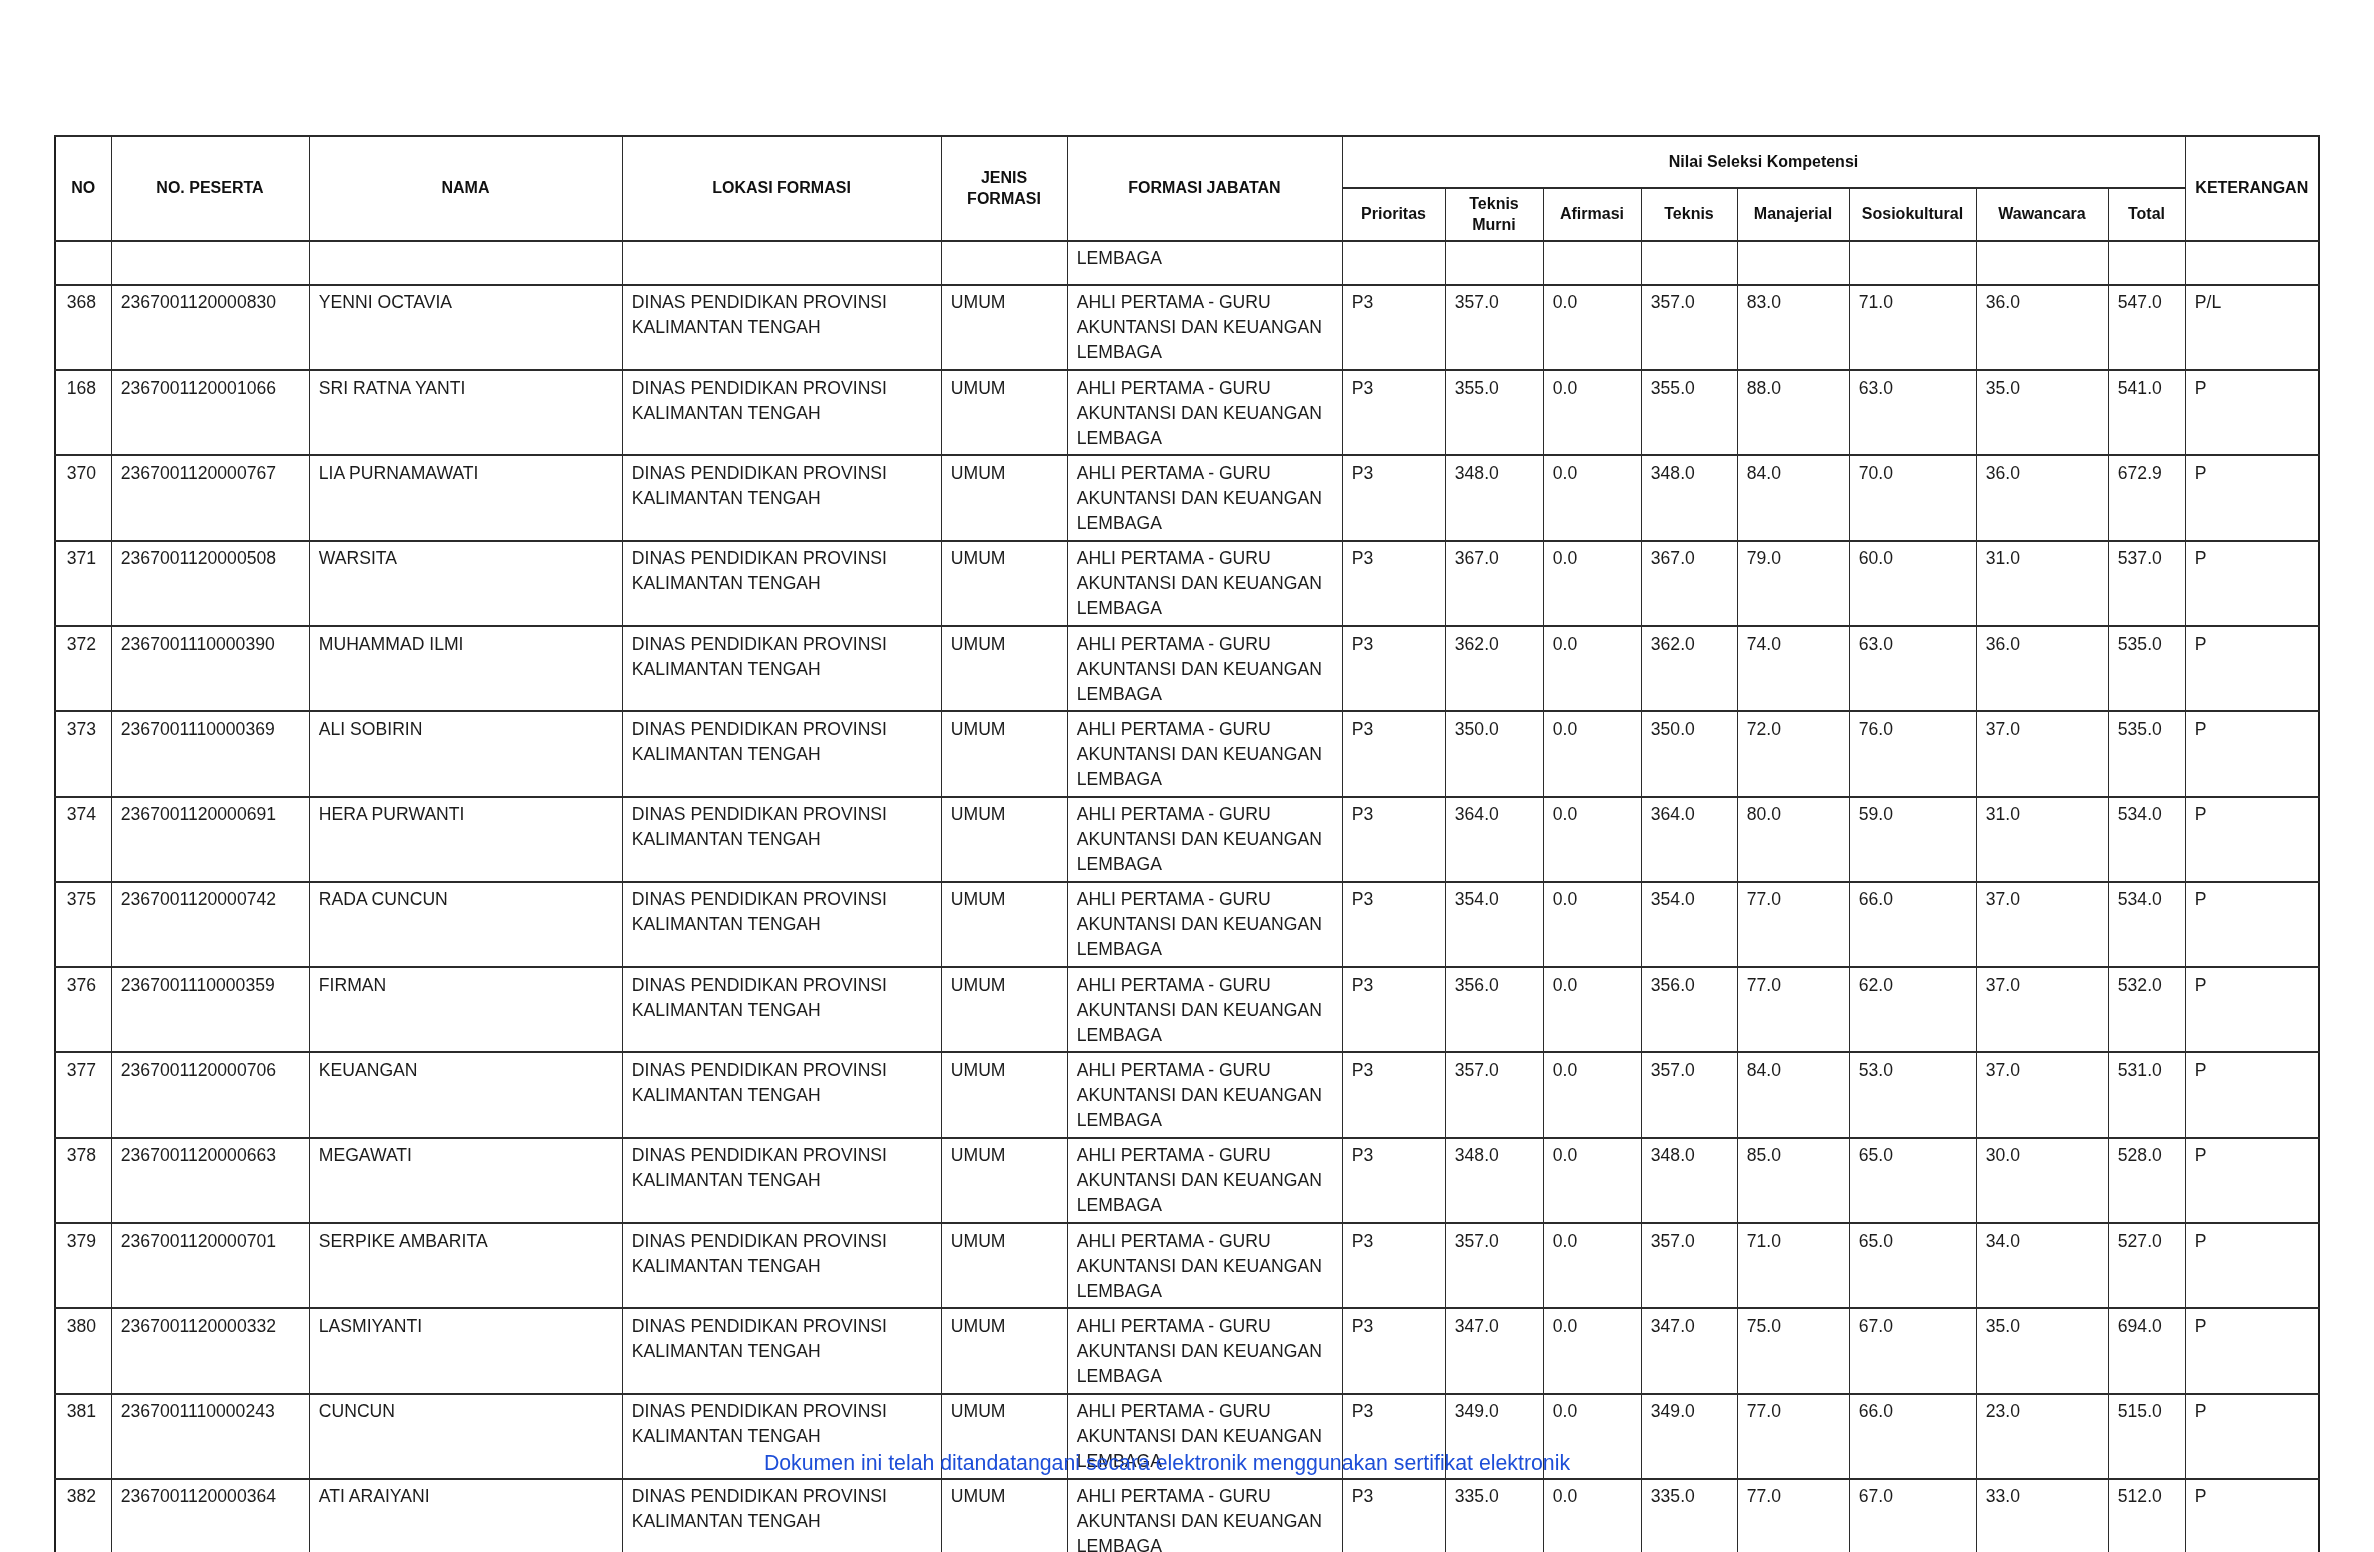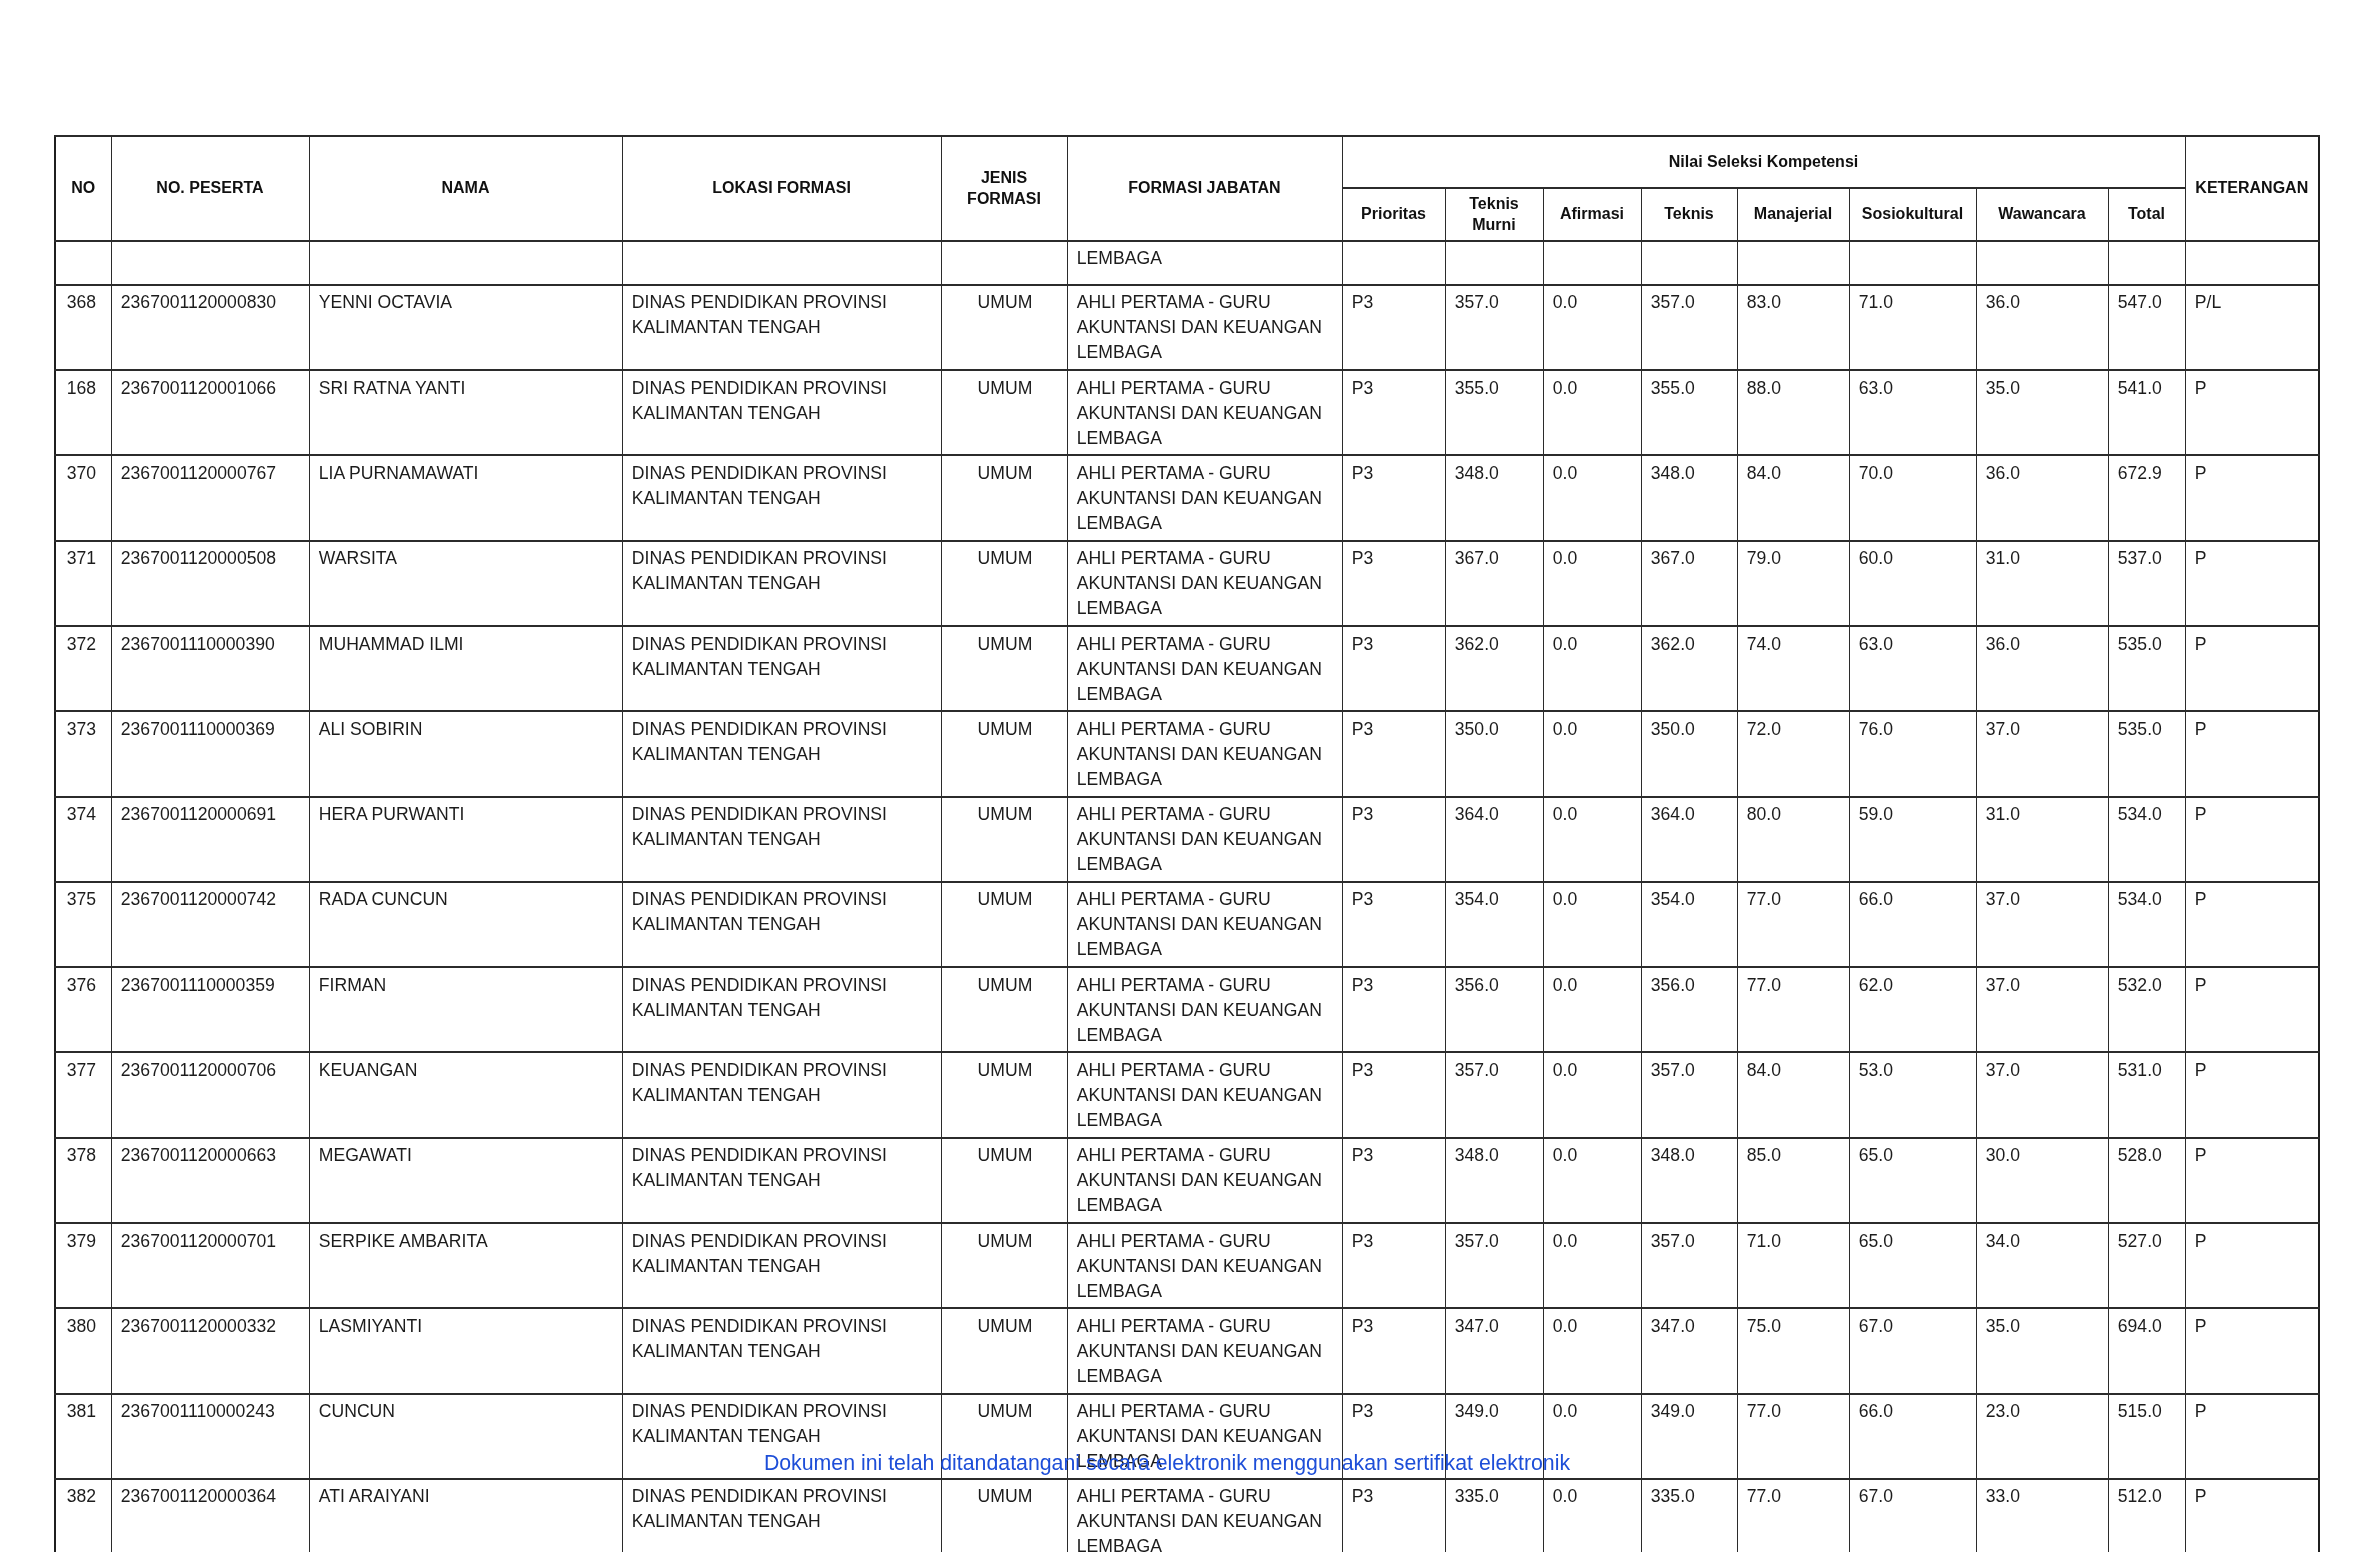"UMUM" td.c-jenis { text-align: center -> none }
